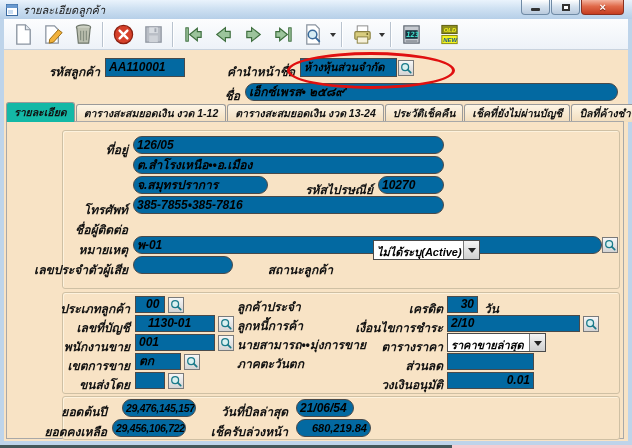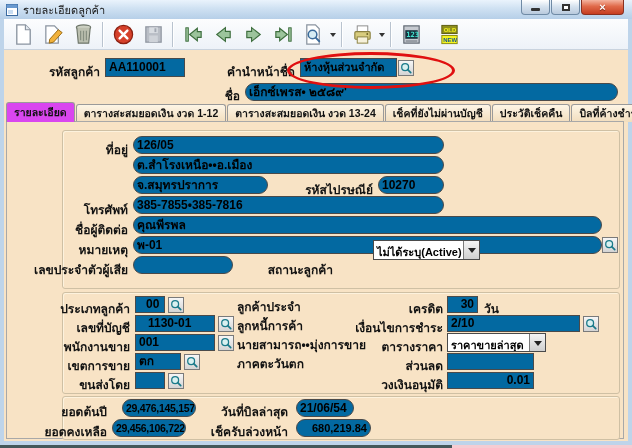"รายละเอียดลูกค้า" .frame { font-style: none -> italic }
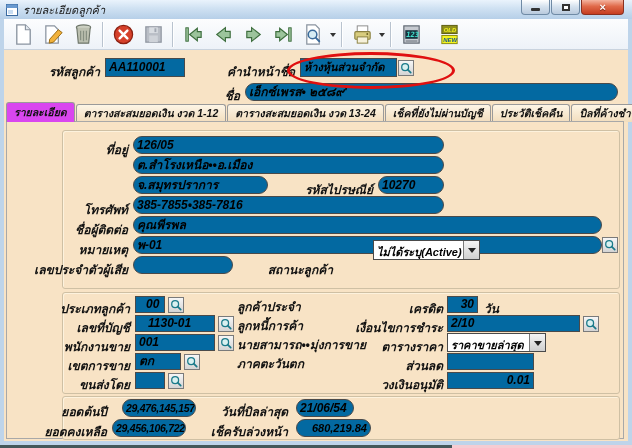"รายละเอียด" .tab.active { background: #d946ef -> #14b8a6 }
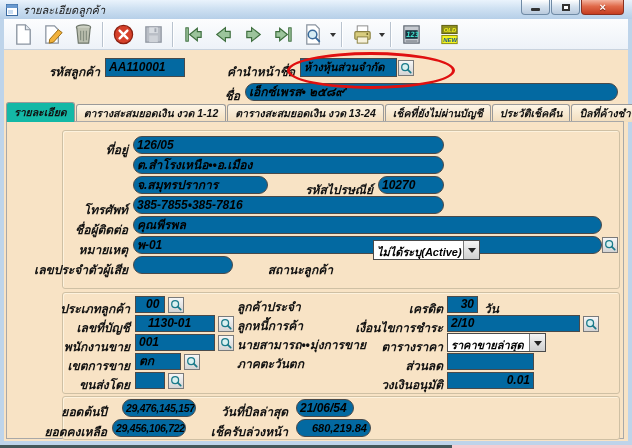"เช็คที่ยังไม่ผ่านบัญชี" div.tab { order: before "ประวัติเช็คคืน" -> after "ประวัติเช็คคืน" }
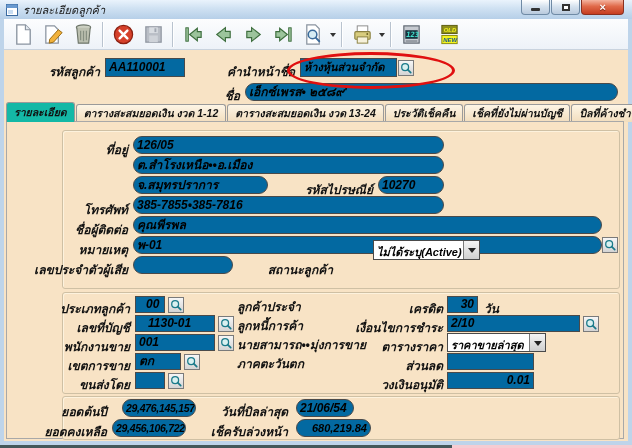"คุณพีรพล" div.tb { html: <div>คุณพีรพล</div> -> none }
